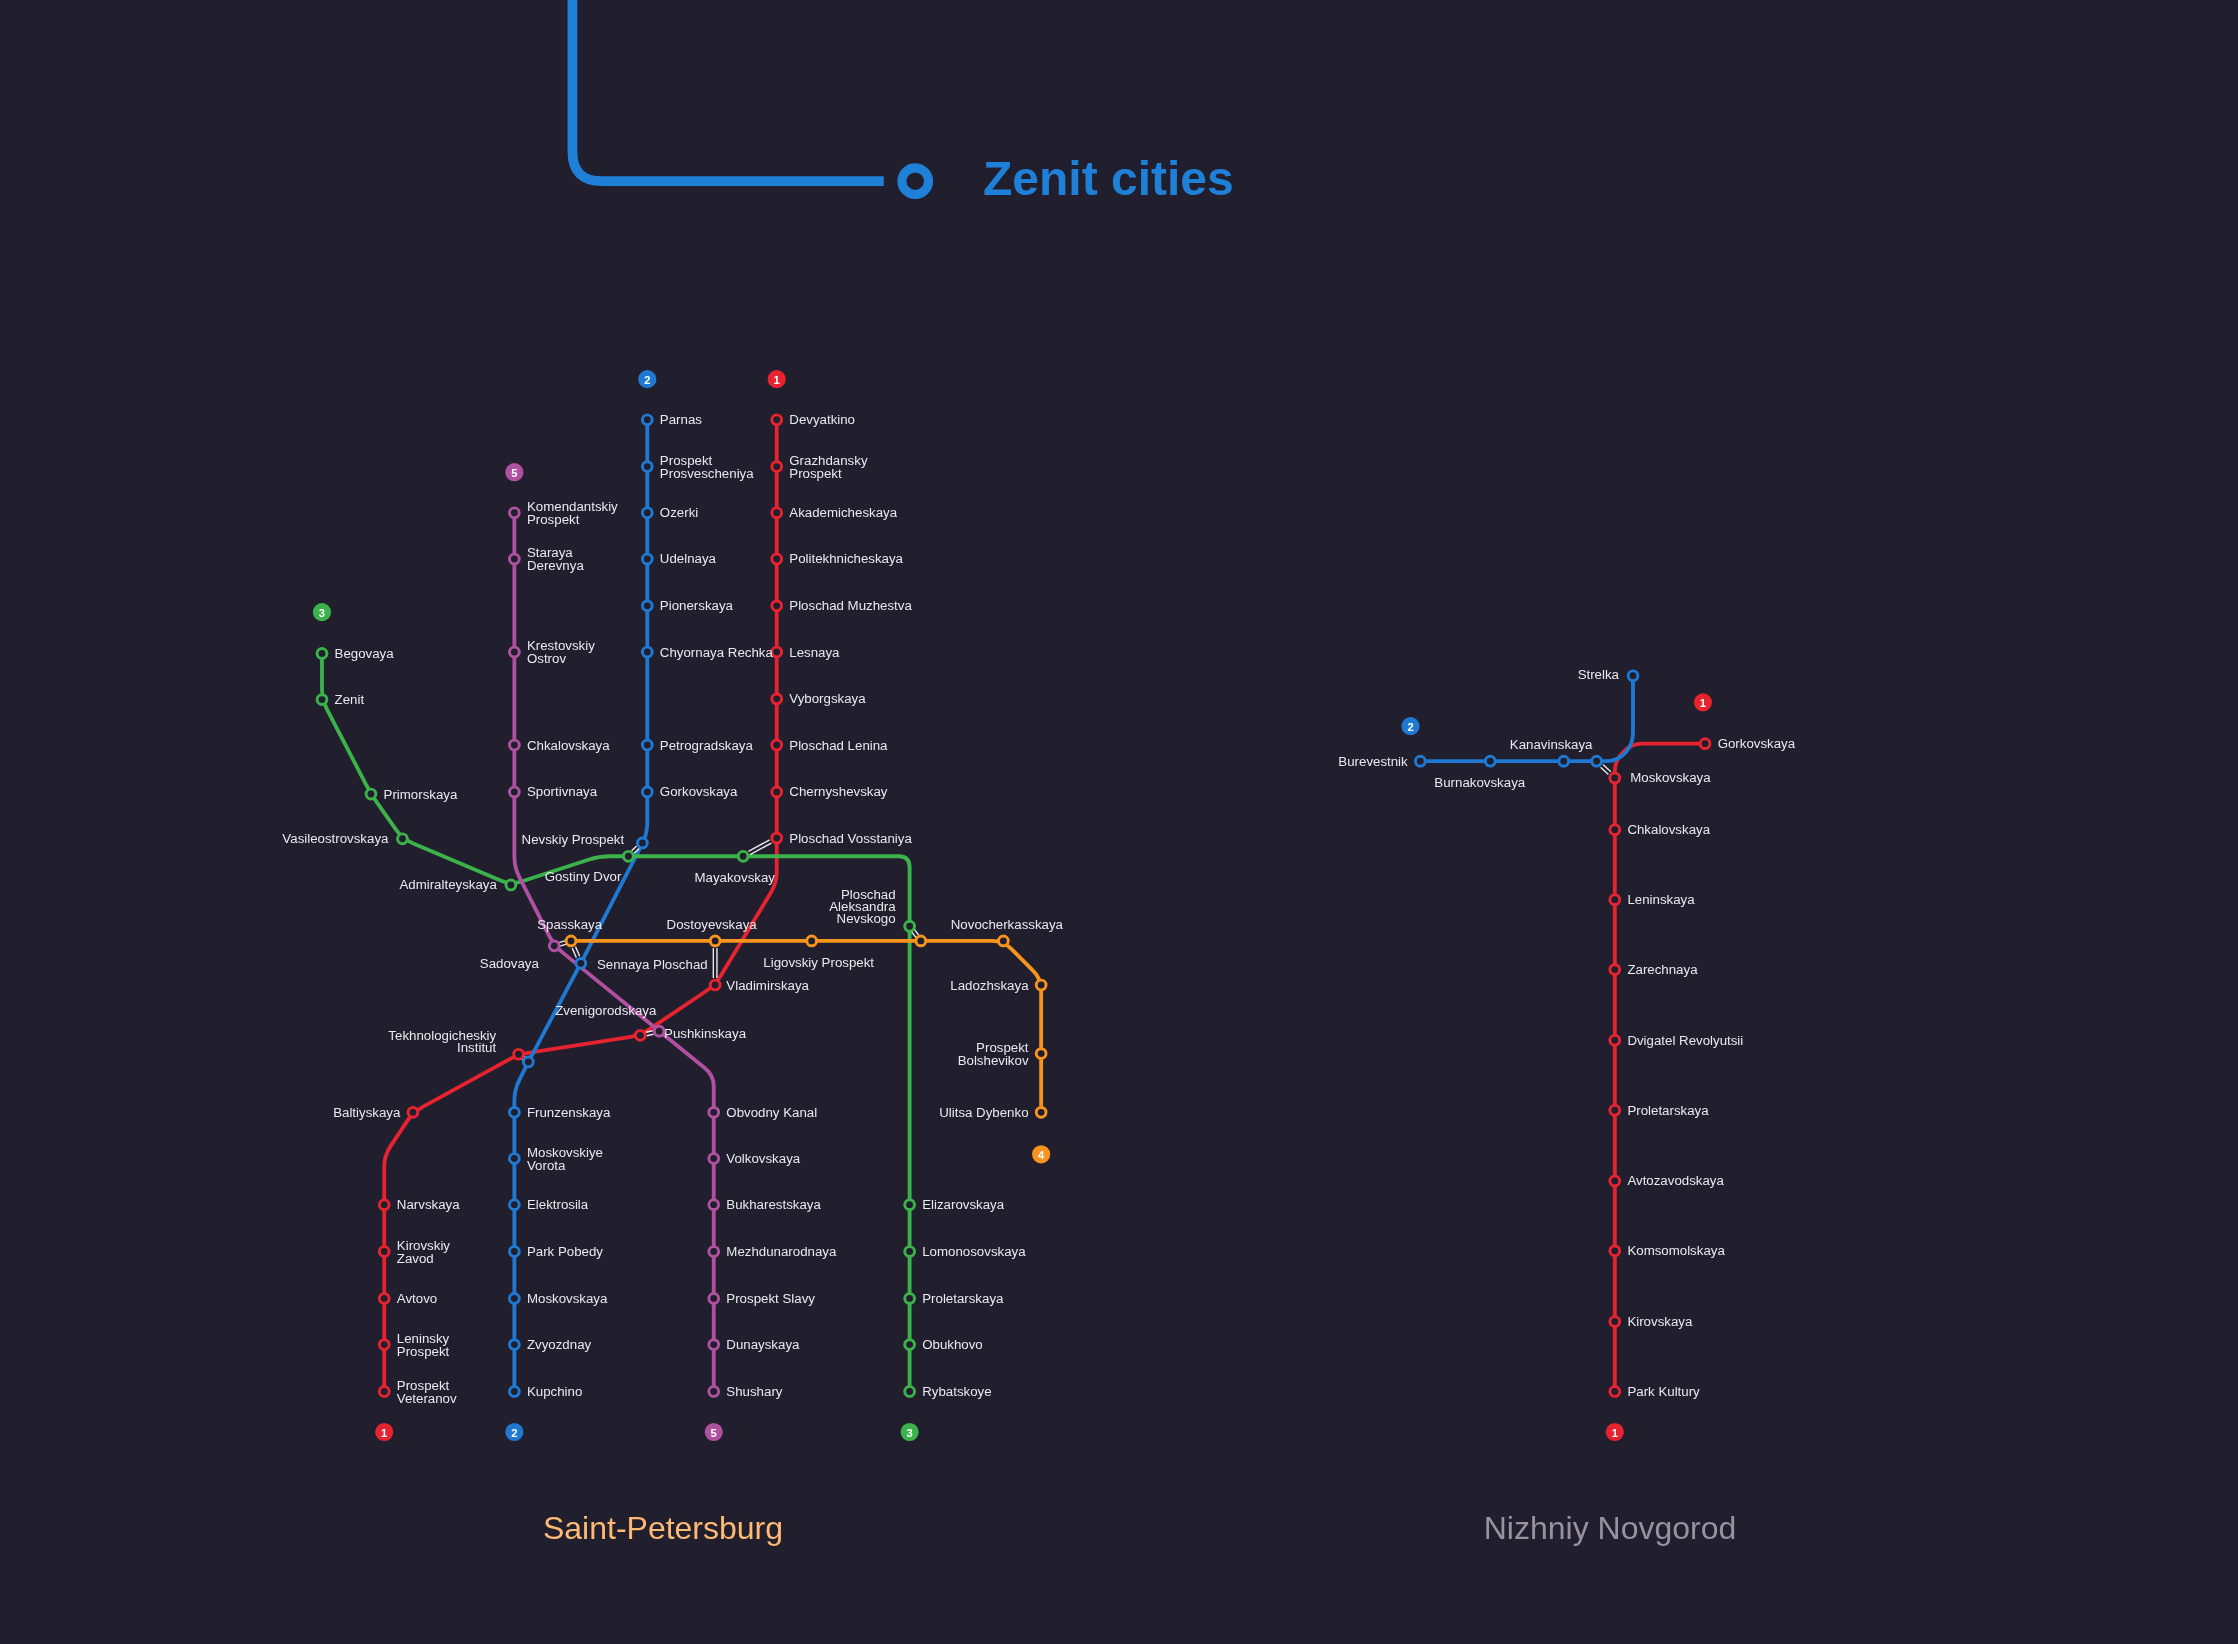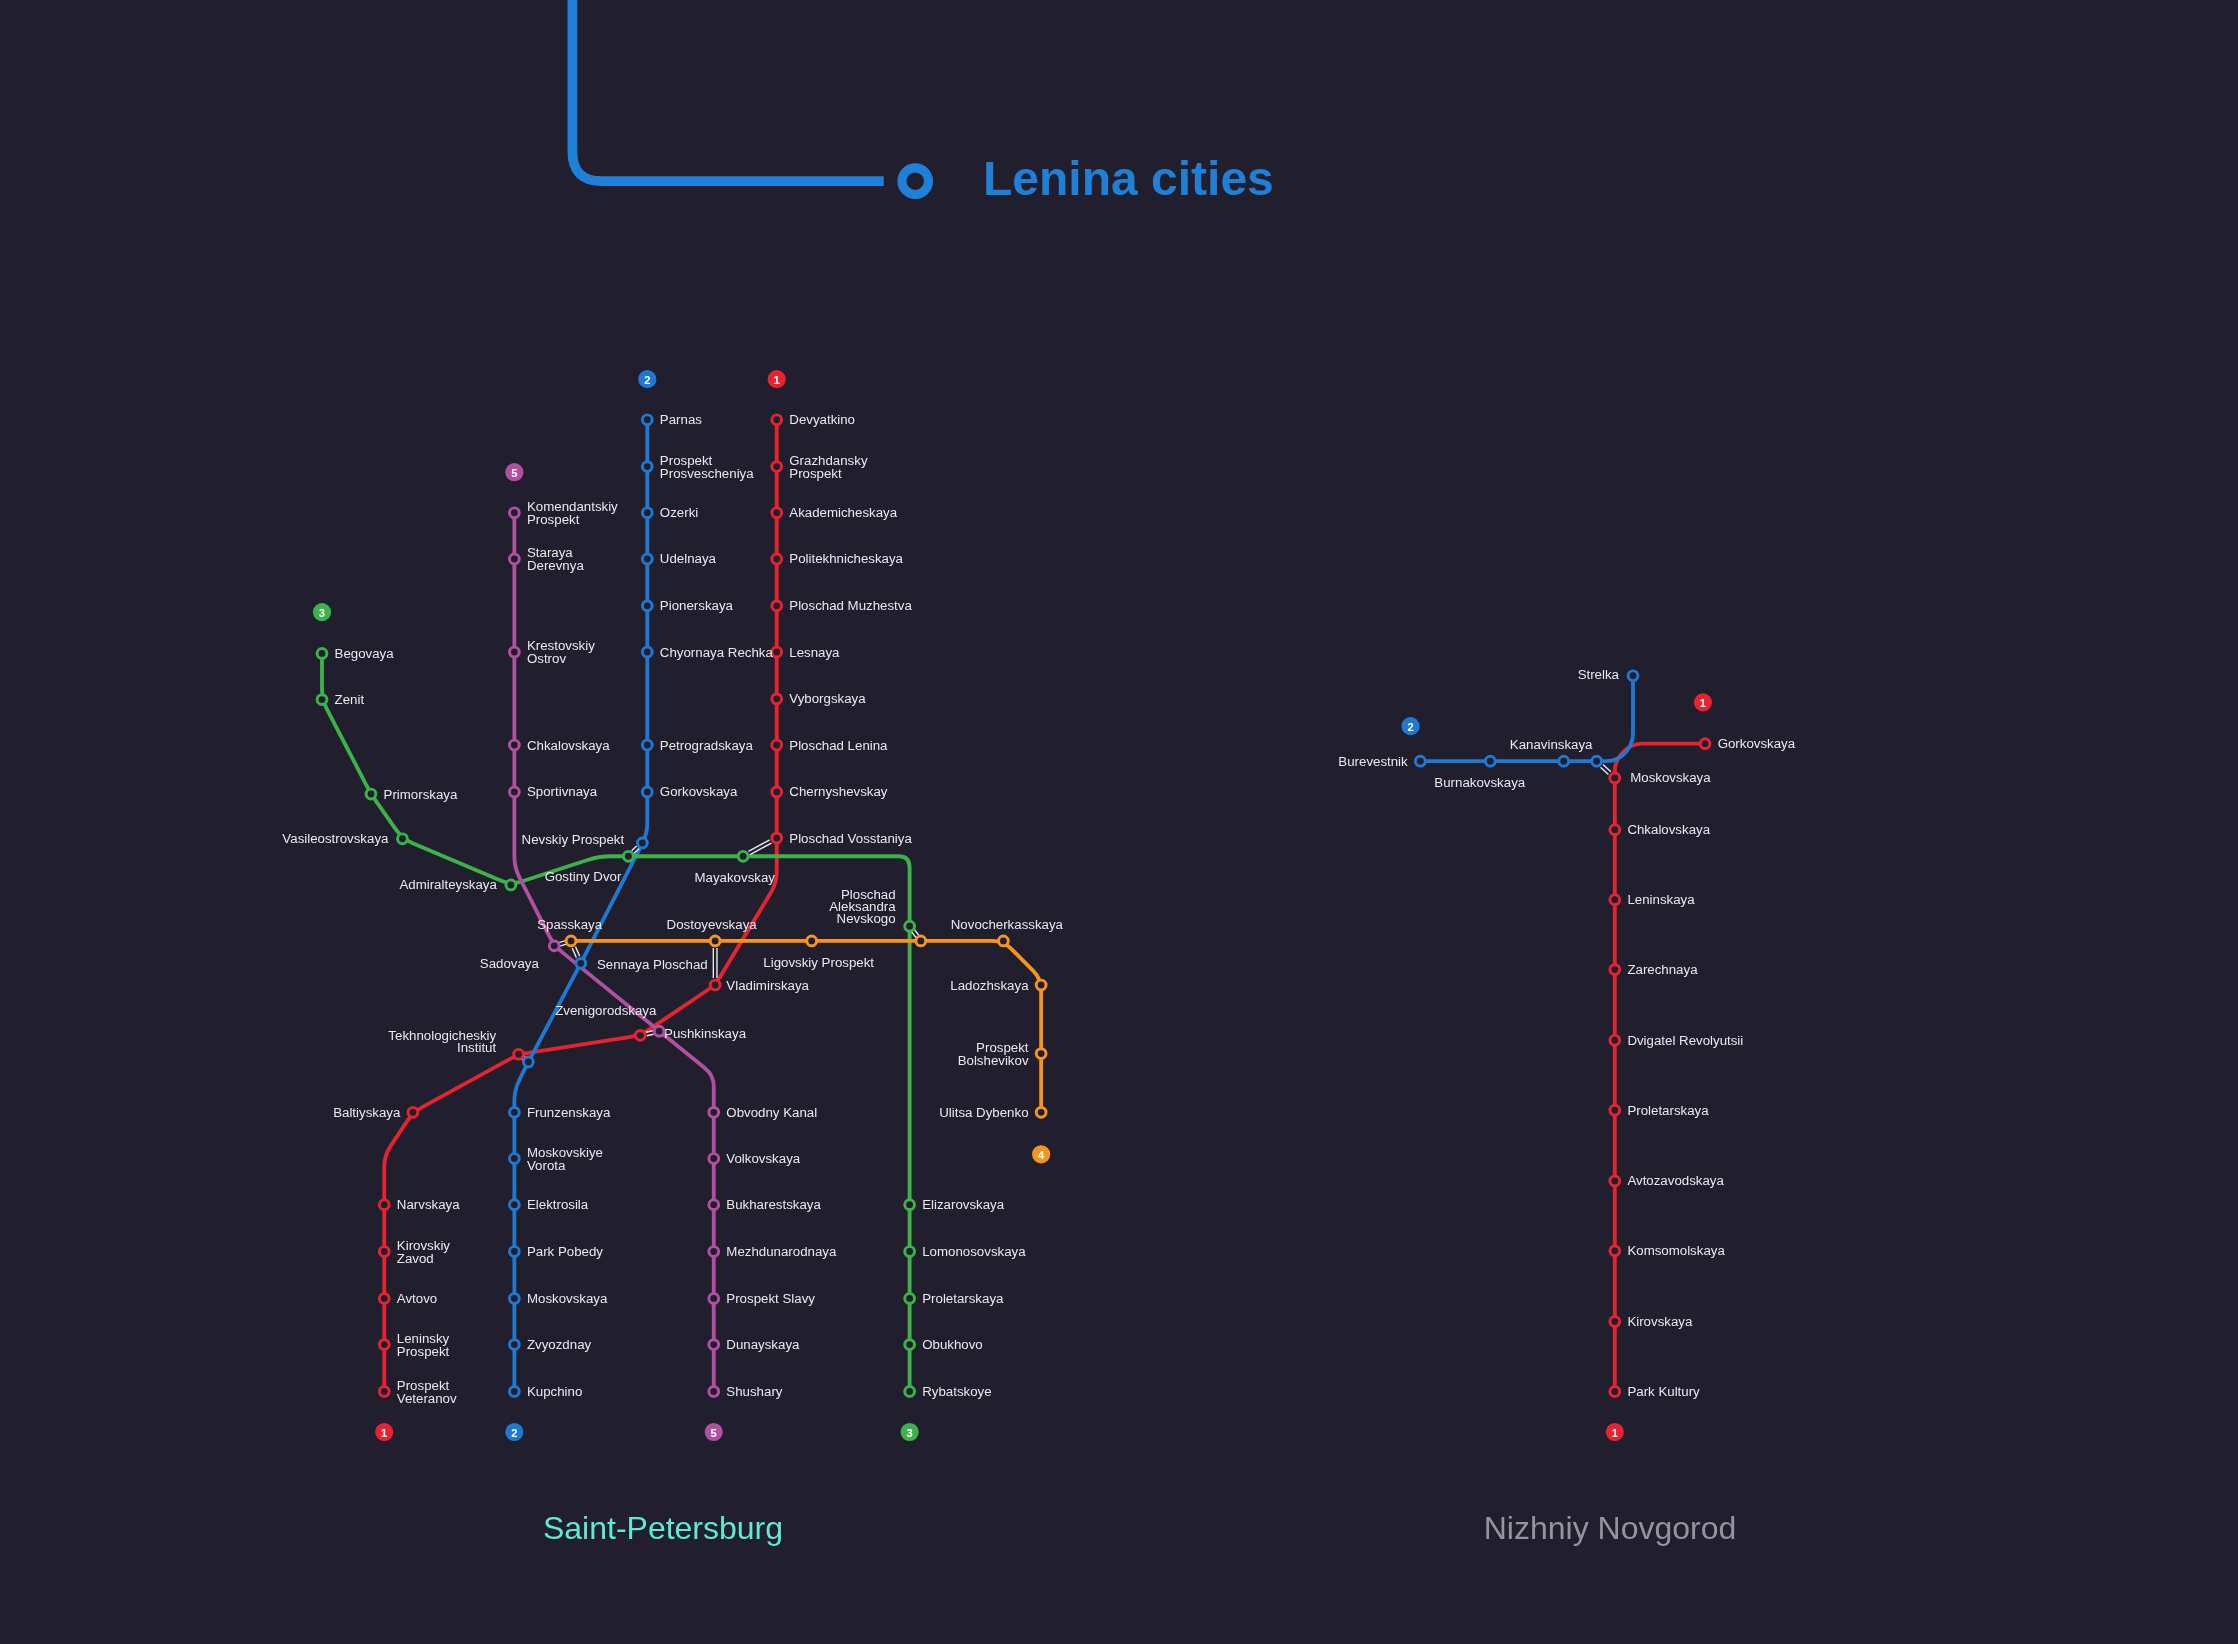"Lenina cities" div.poster-title { text: Lenina -> Zenit }
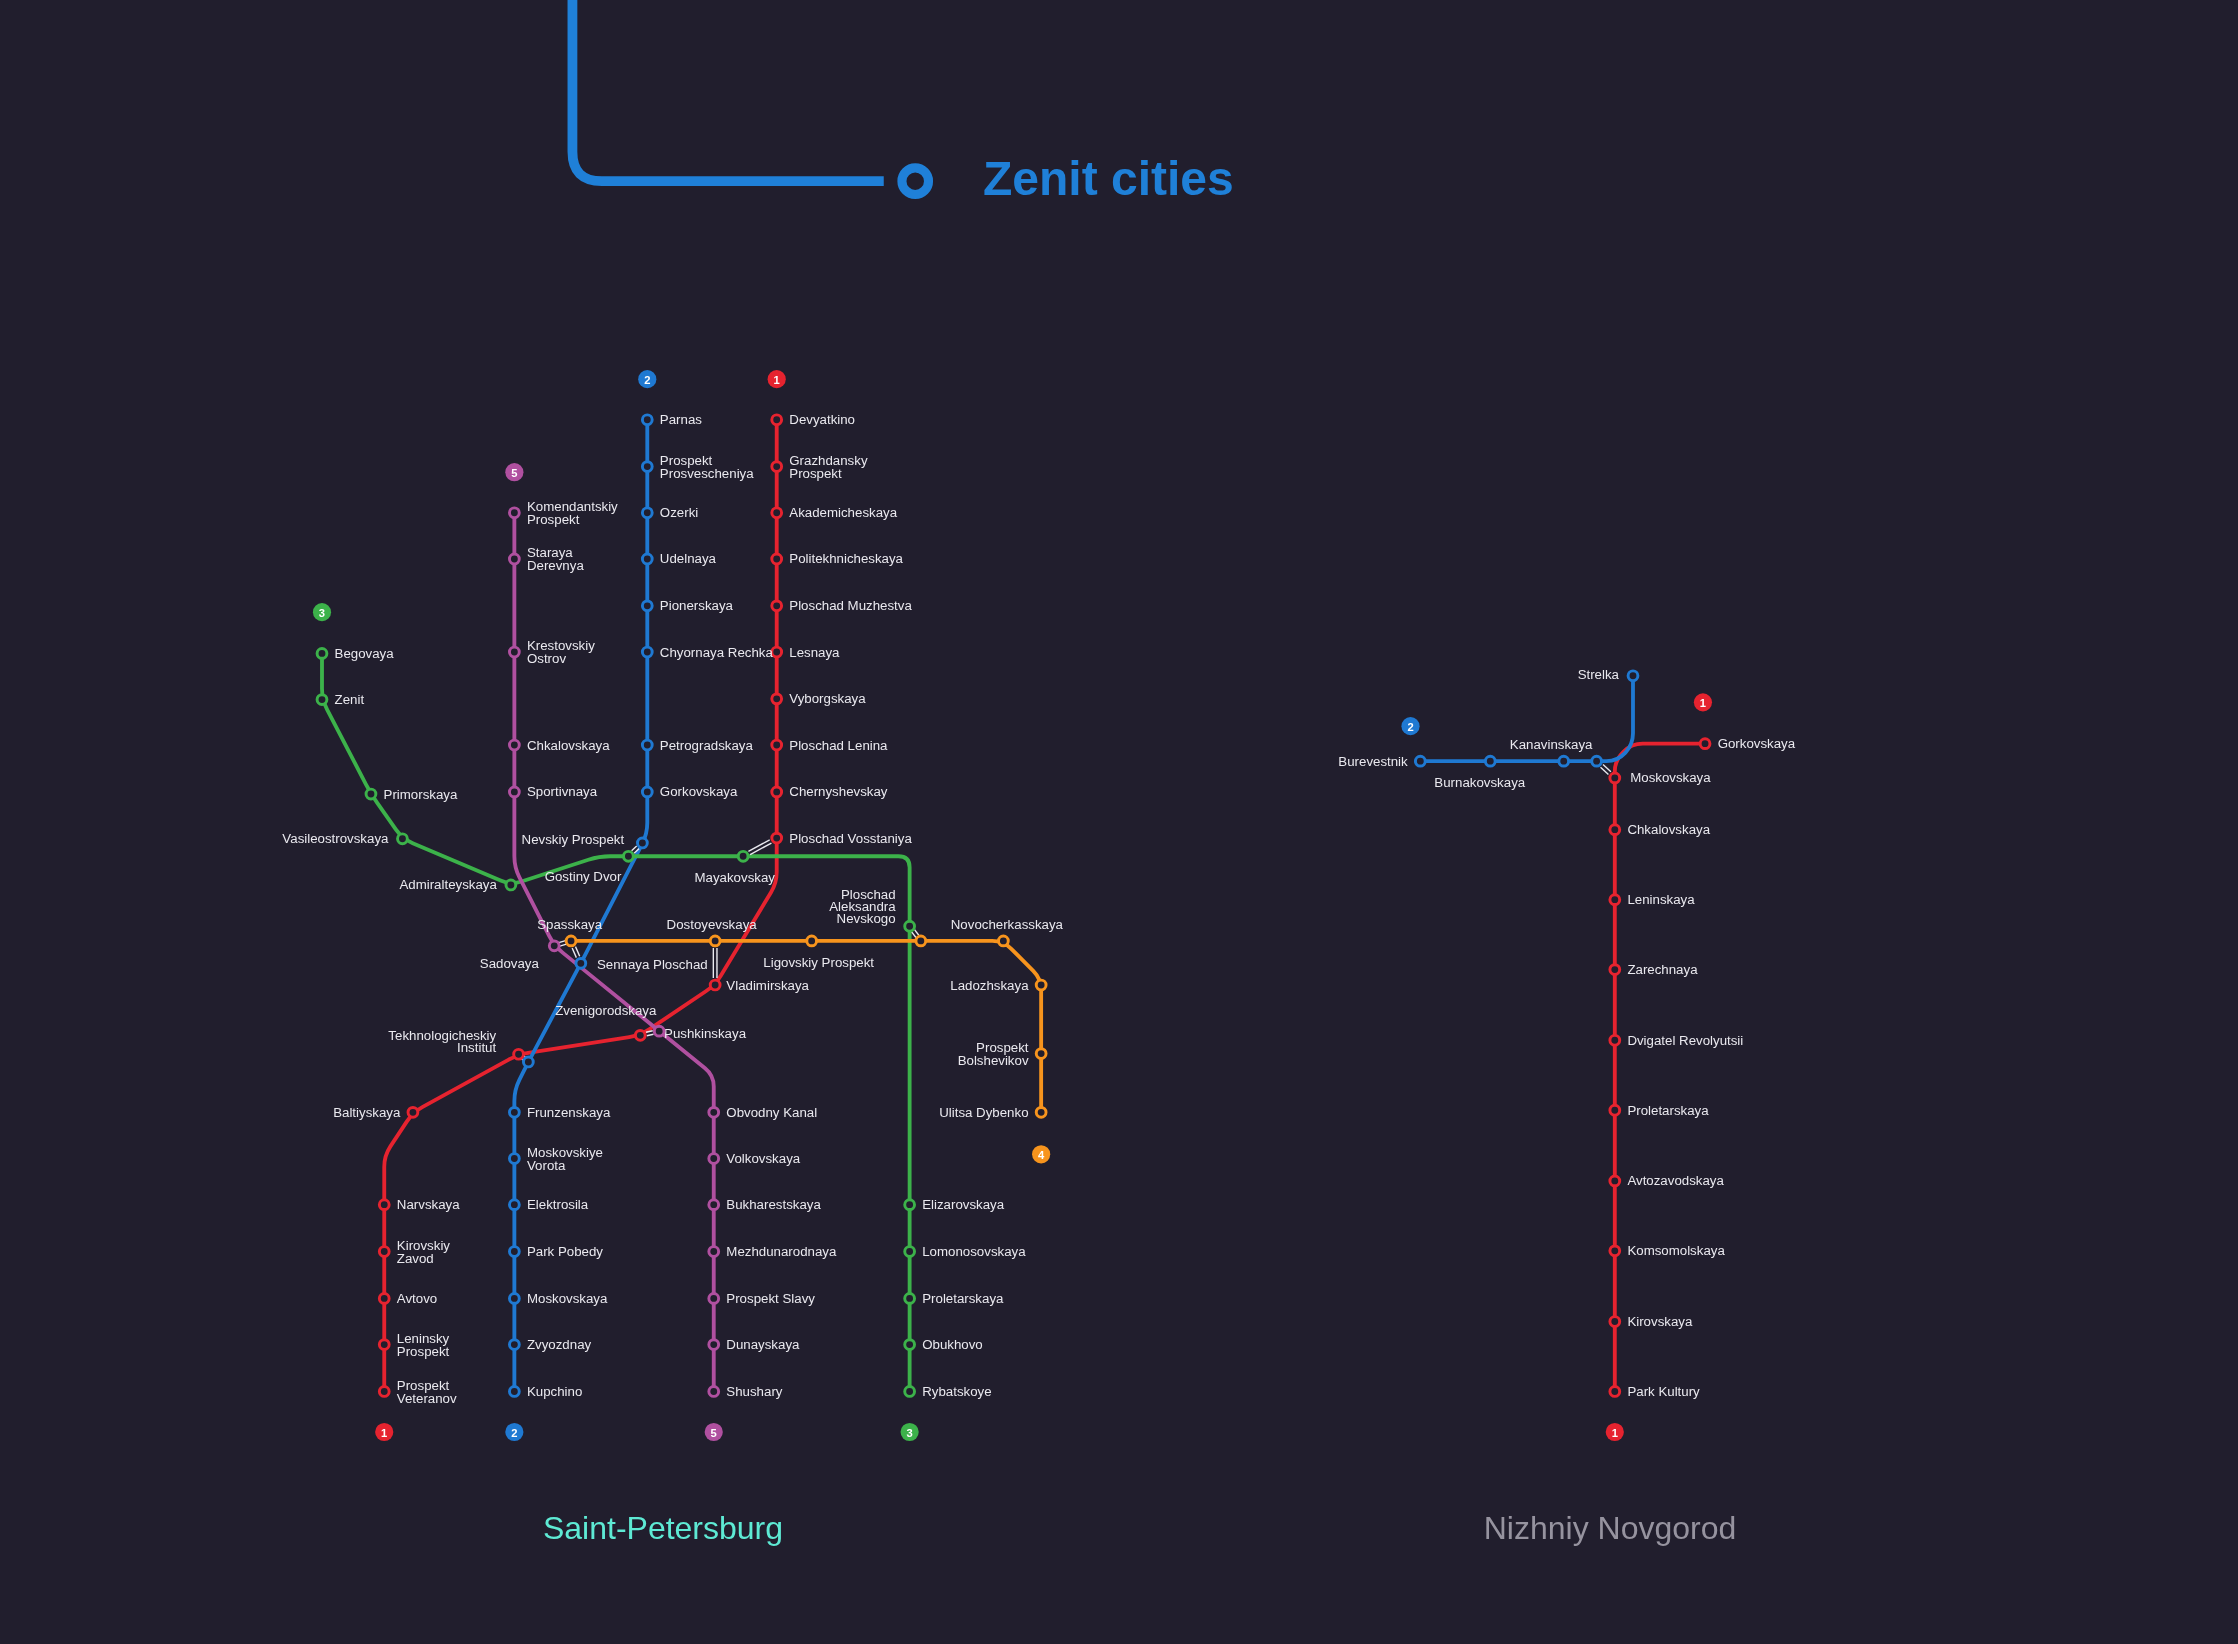"Saint-Petersburg" div.city-label { color: #5eead4 -> #fdba74 }
